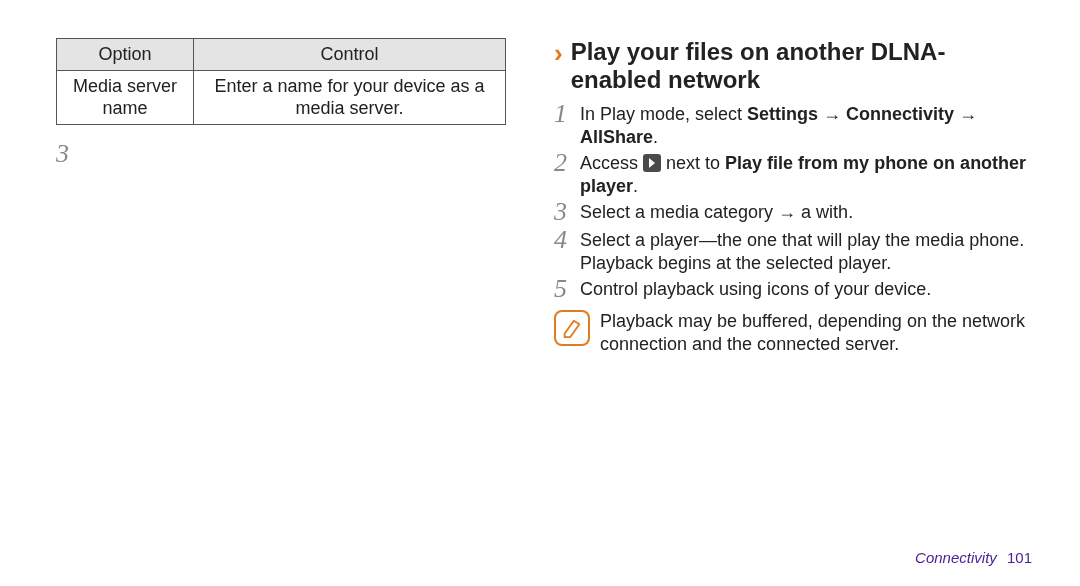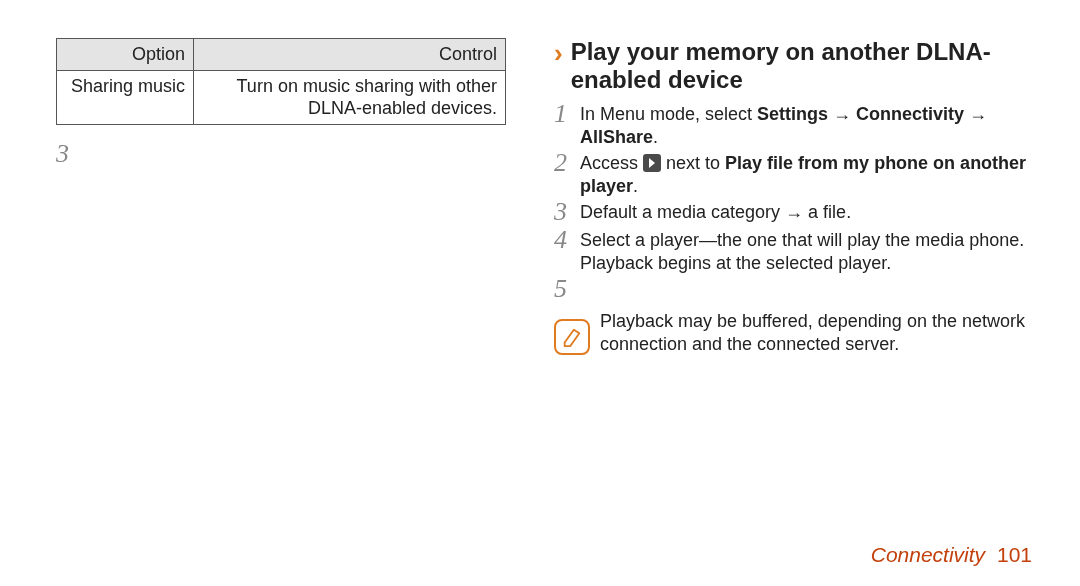"Option" table.opts th, table.opts td { text-align: right -> center }
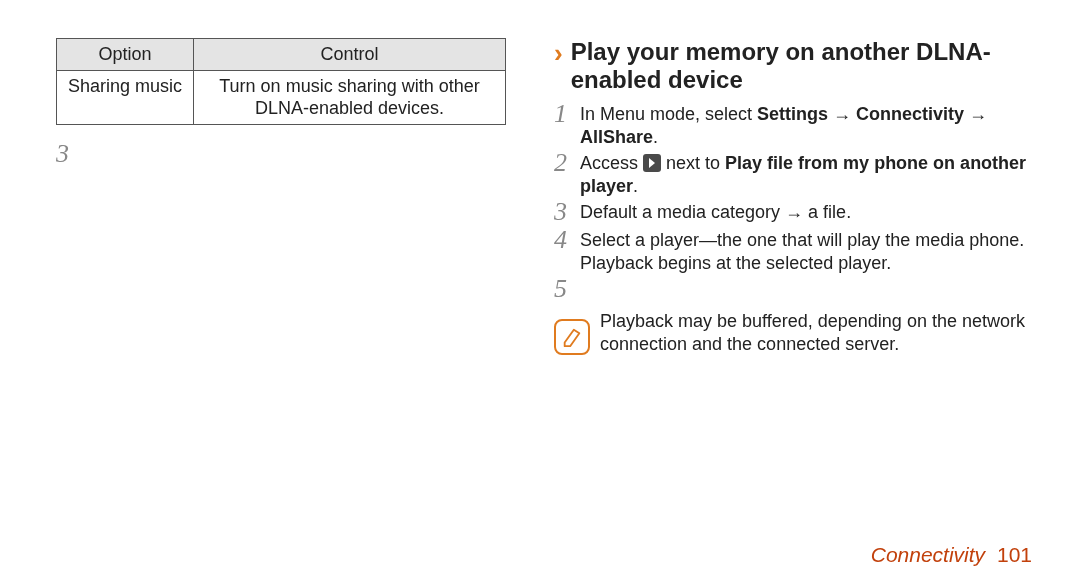"Play your memory on another" span.heading-text { text: memory on another DLNA-enabled device -> files on another DLNA-enabled network }
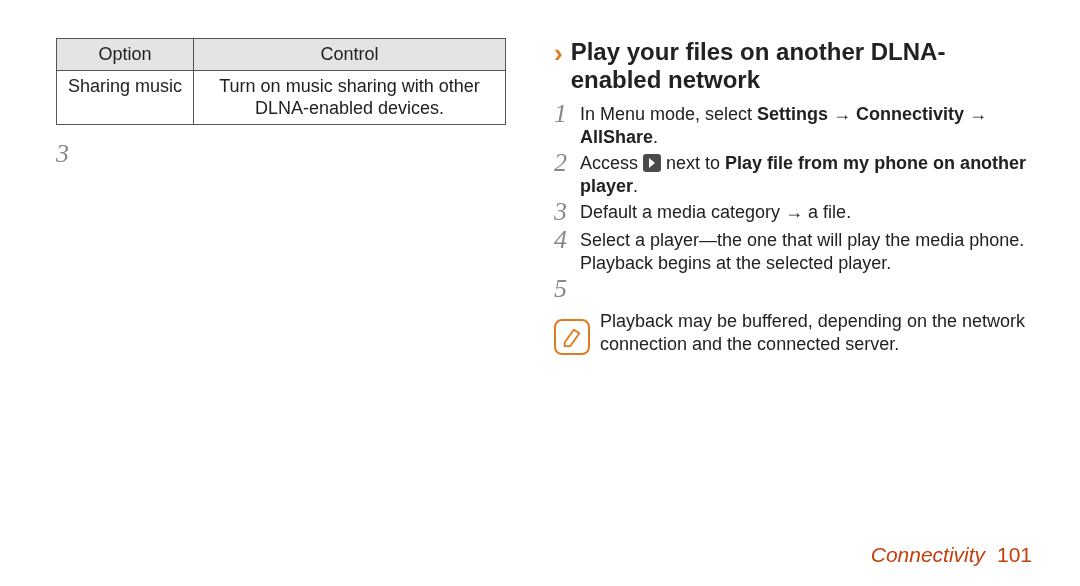"Media server name" tr { html: none -> <tr> <td>Media server name</td> <td>Enter a name for your device as a media server.</td> </tr> }
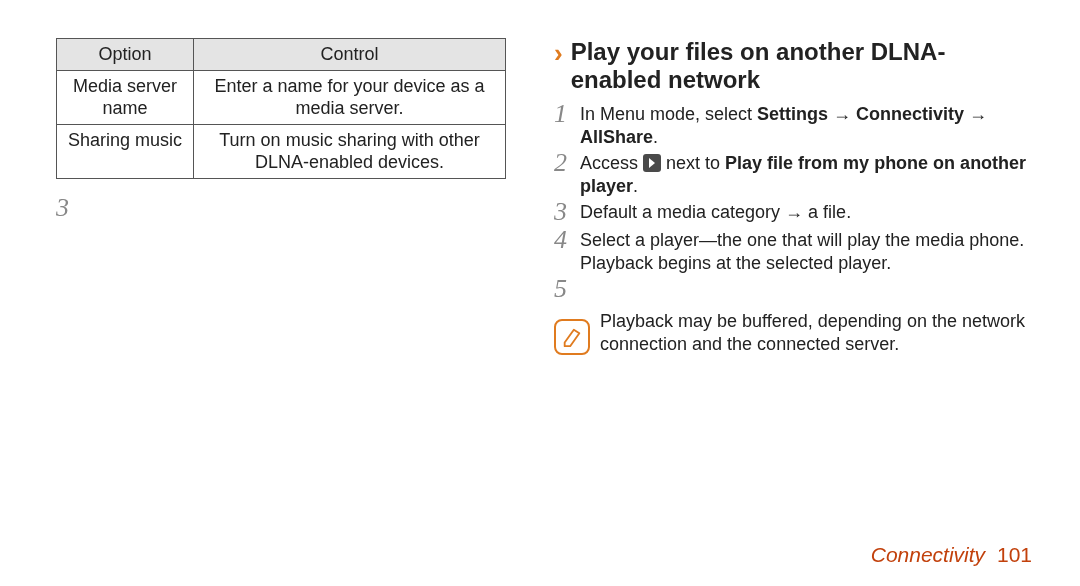"In Menu mode, select" span { text: Menu -> Play }
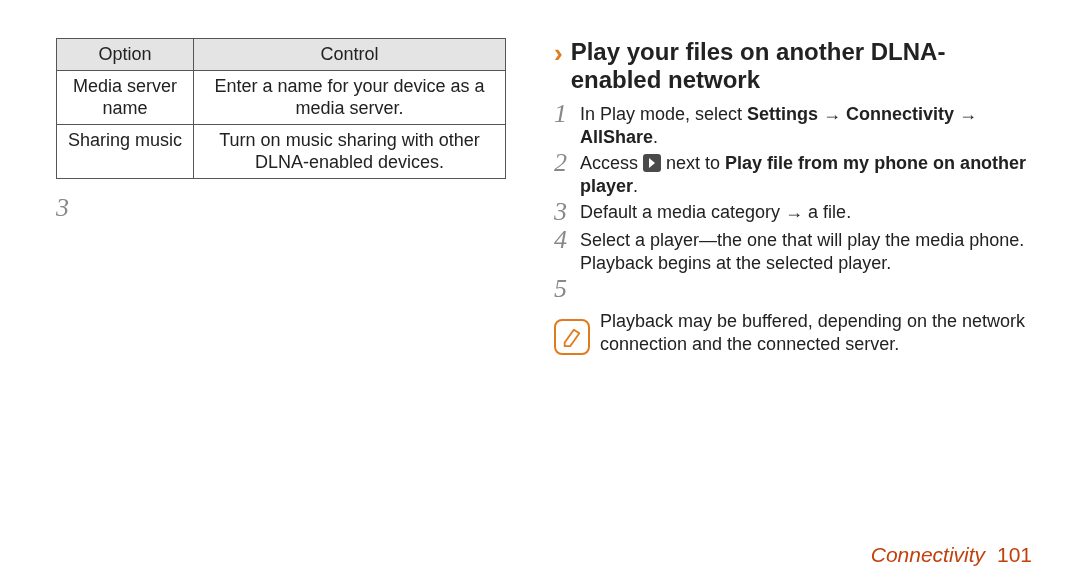"Sharing music" tr { html: <tr> <td>Sharing music</td> <td>Turn on music sharing with other DLNA-enabled devices.</td> </tr> -> none }
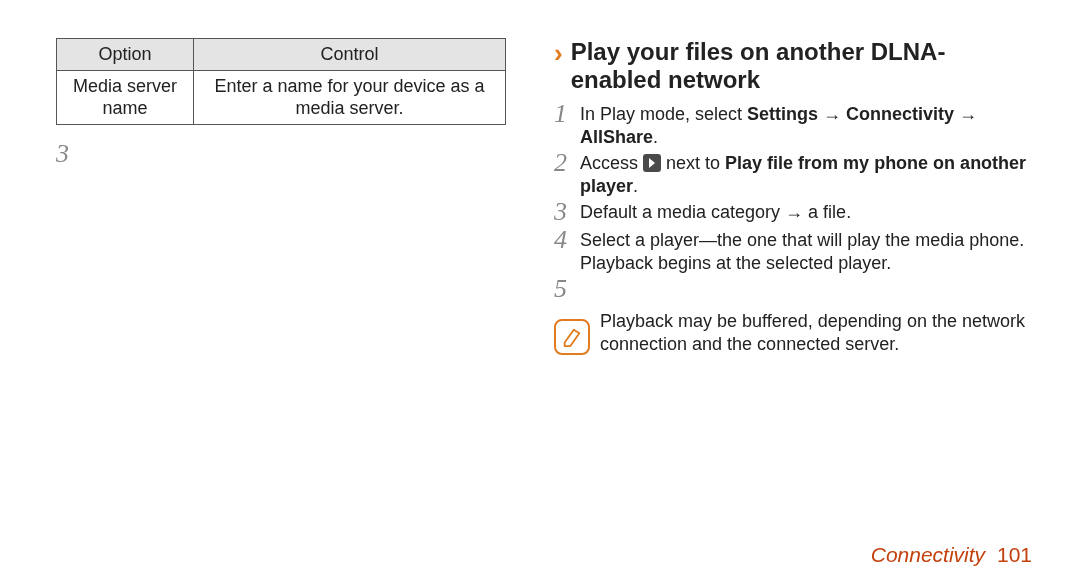"Default a media category →" div.step-body { text: Default a media category → a file -> Select a media category → a with }
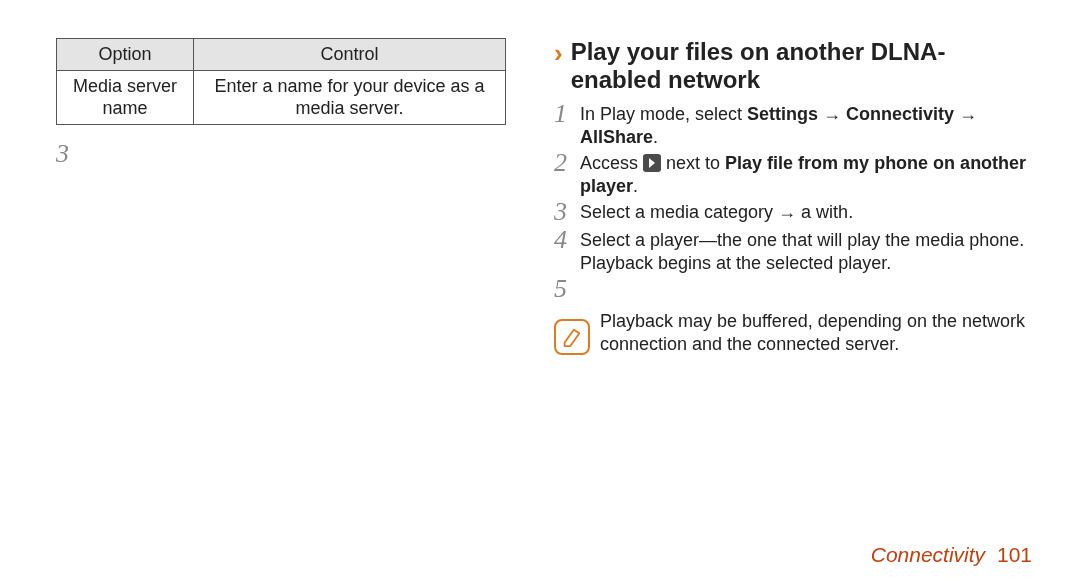"Control playback using icons of" div.step-body { html: none -> <div>Control playback using icons of your device.</div> }
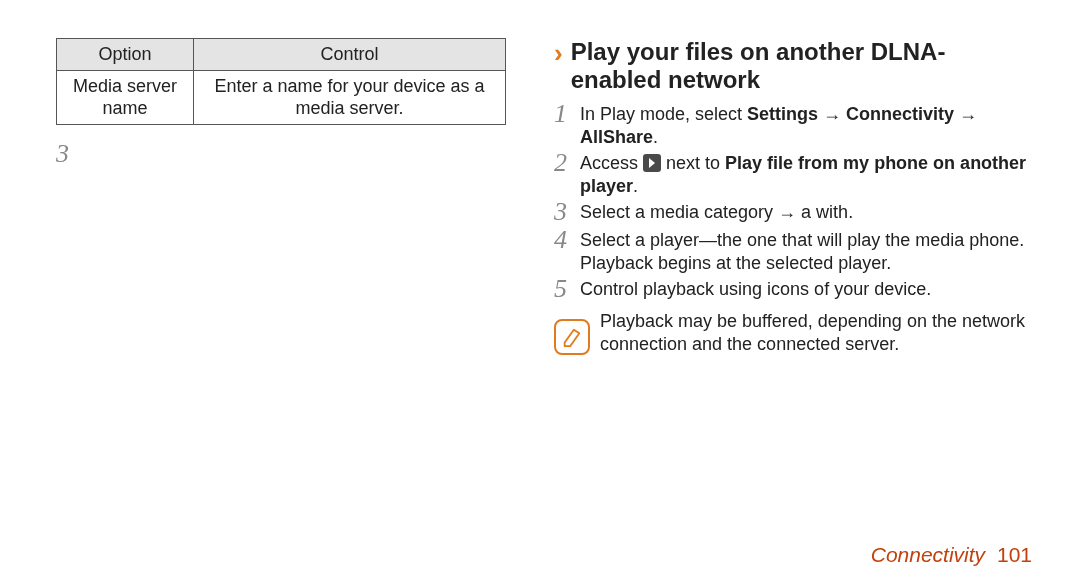"Playback may be buffered, depending" .note-row { align-items: flex-end -> flex-start }
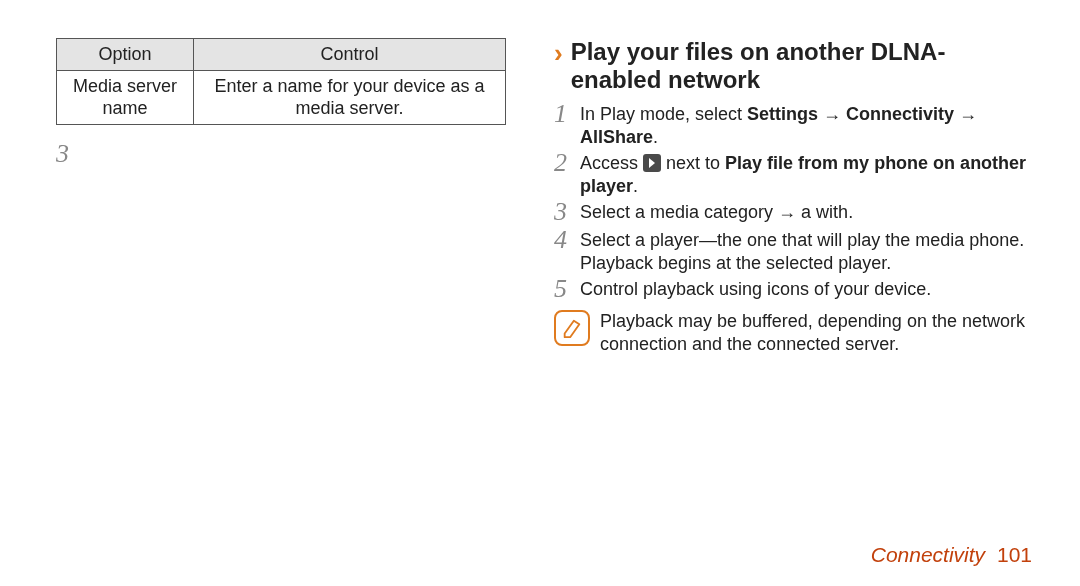"Connectivity 101" .footer { color: #c2410c -> #4c1d95; font-size: 21px -> 15px }
